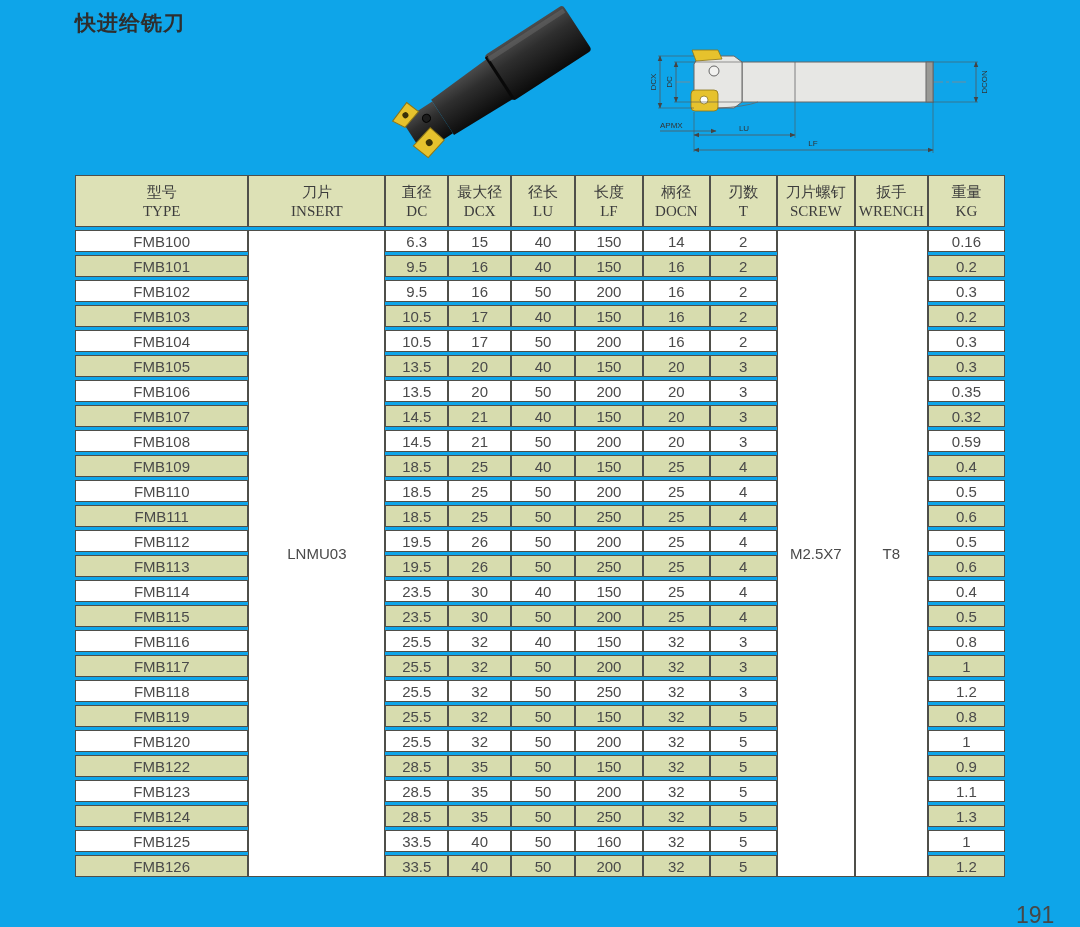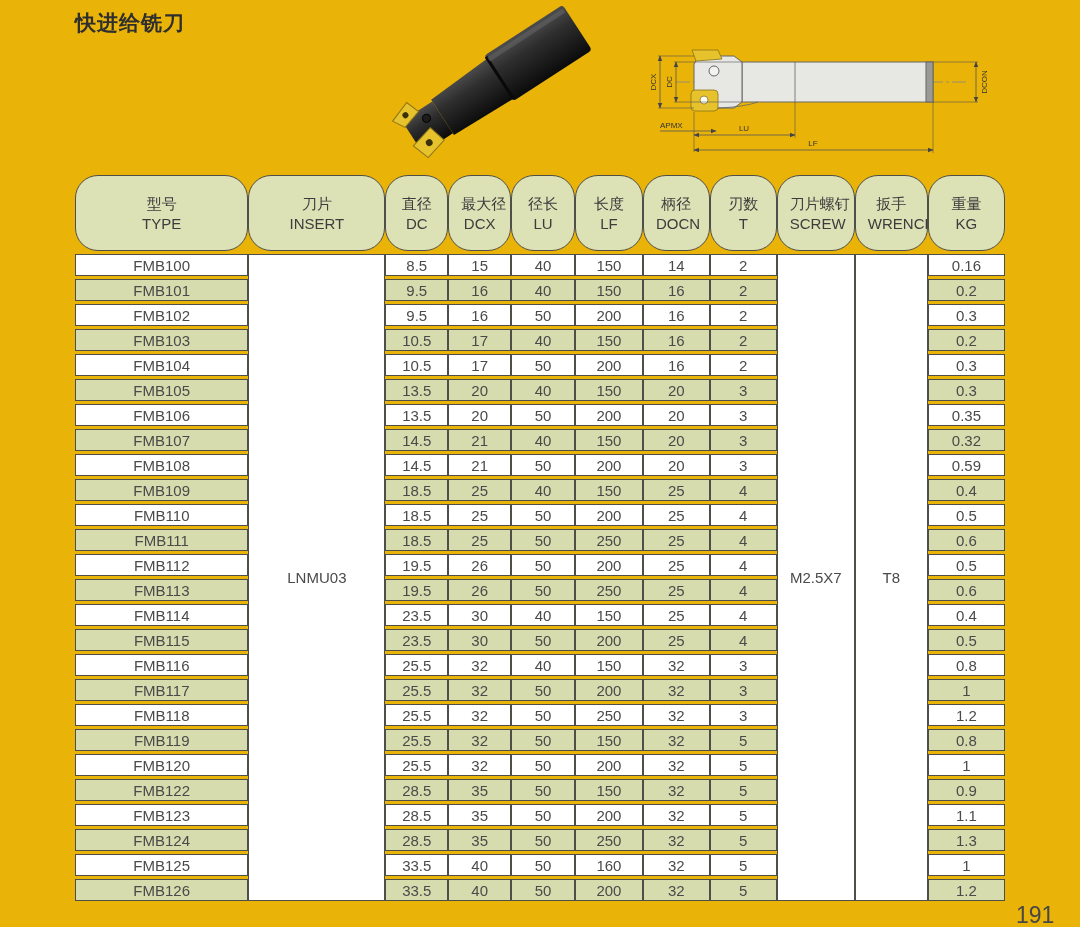"快进给铣刀" .page { background: #eab308 -> #0ea5e9 }
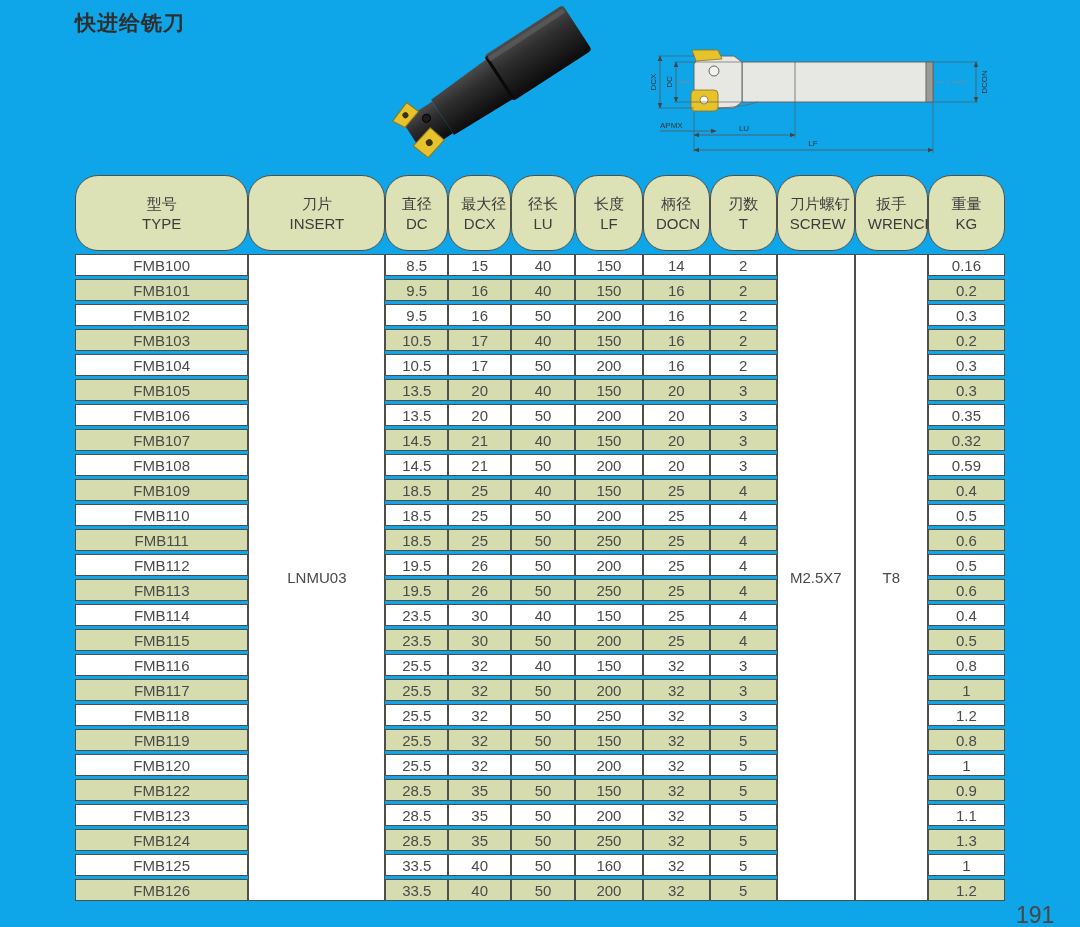"型号" .catalog-table thead th { border-radius: 23px -> none; padding: 12px -> 0 }
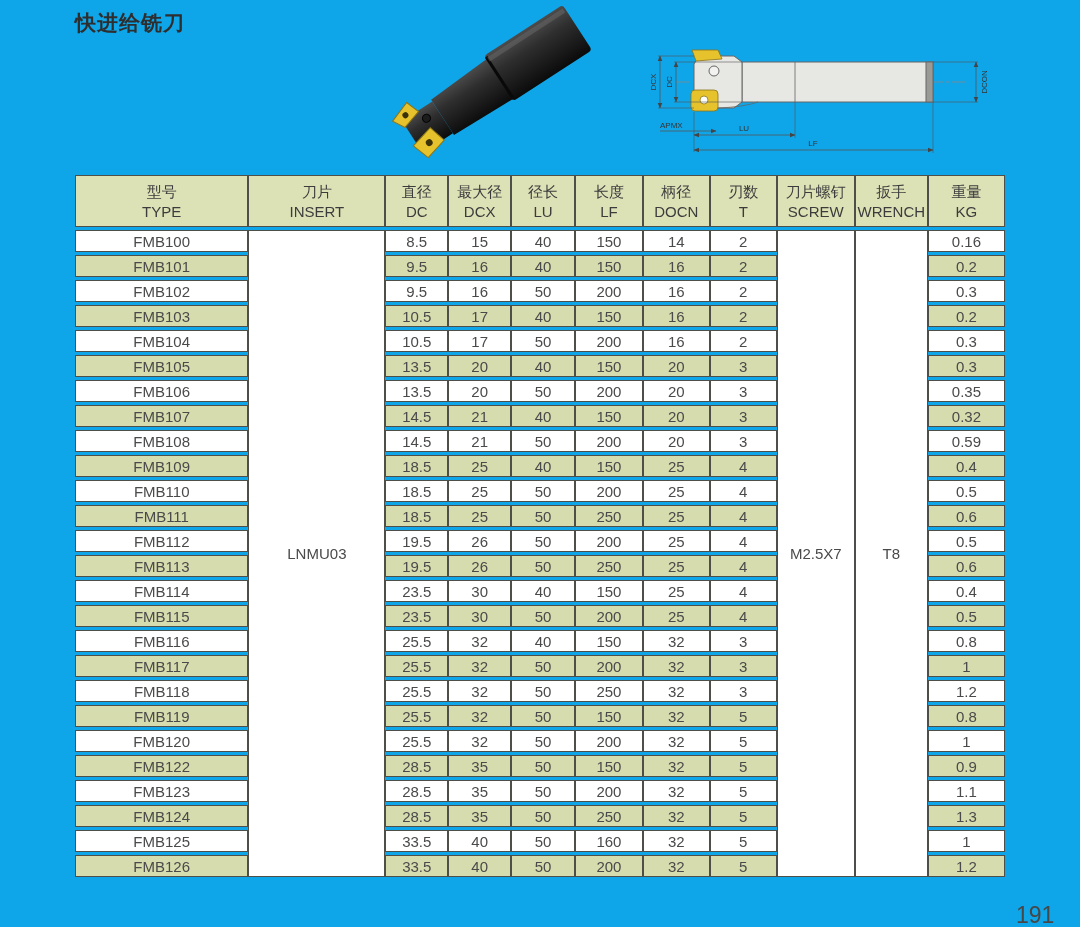"TYPE" .catalog-table thead .en { font-family: none -> Liberation Serif, serif }
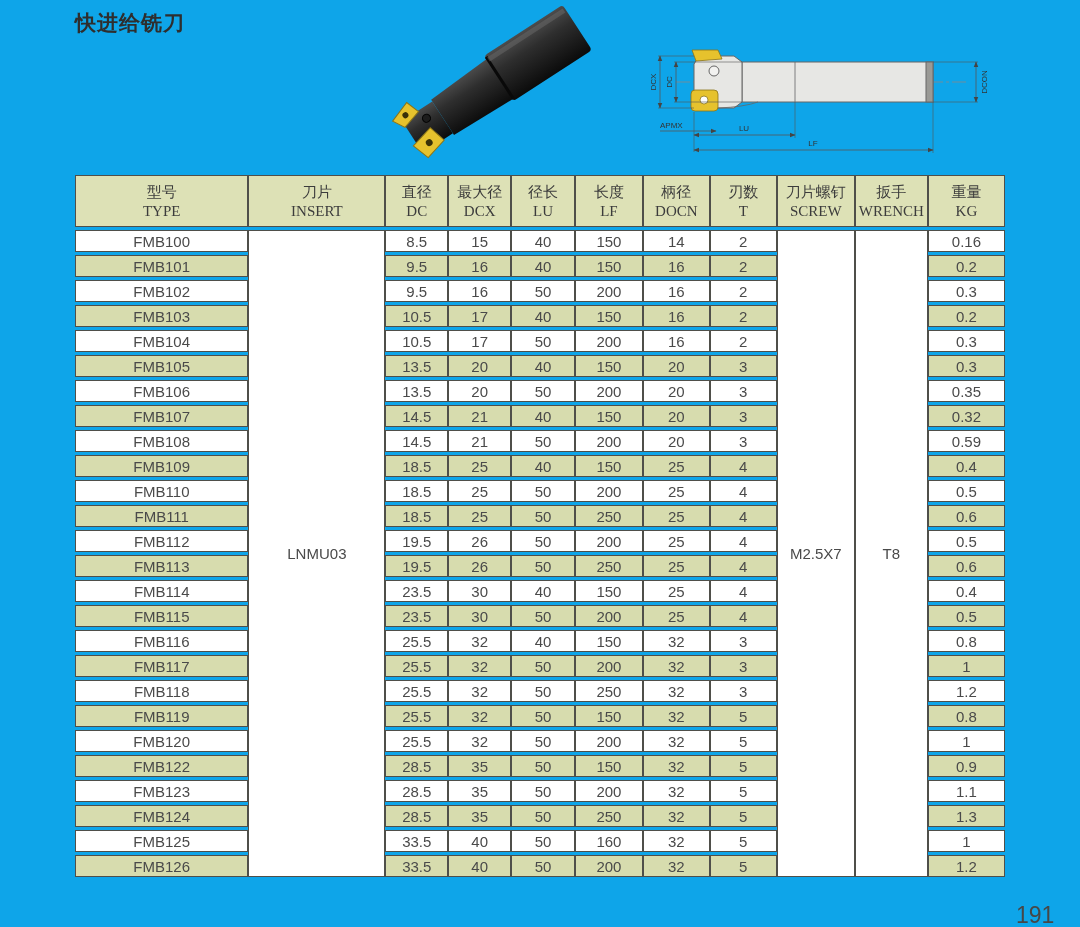"8.5" td.c-num { text: 8.5 -> 6.3 }
